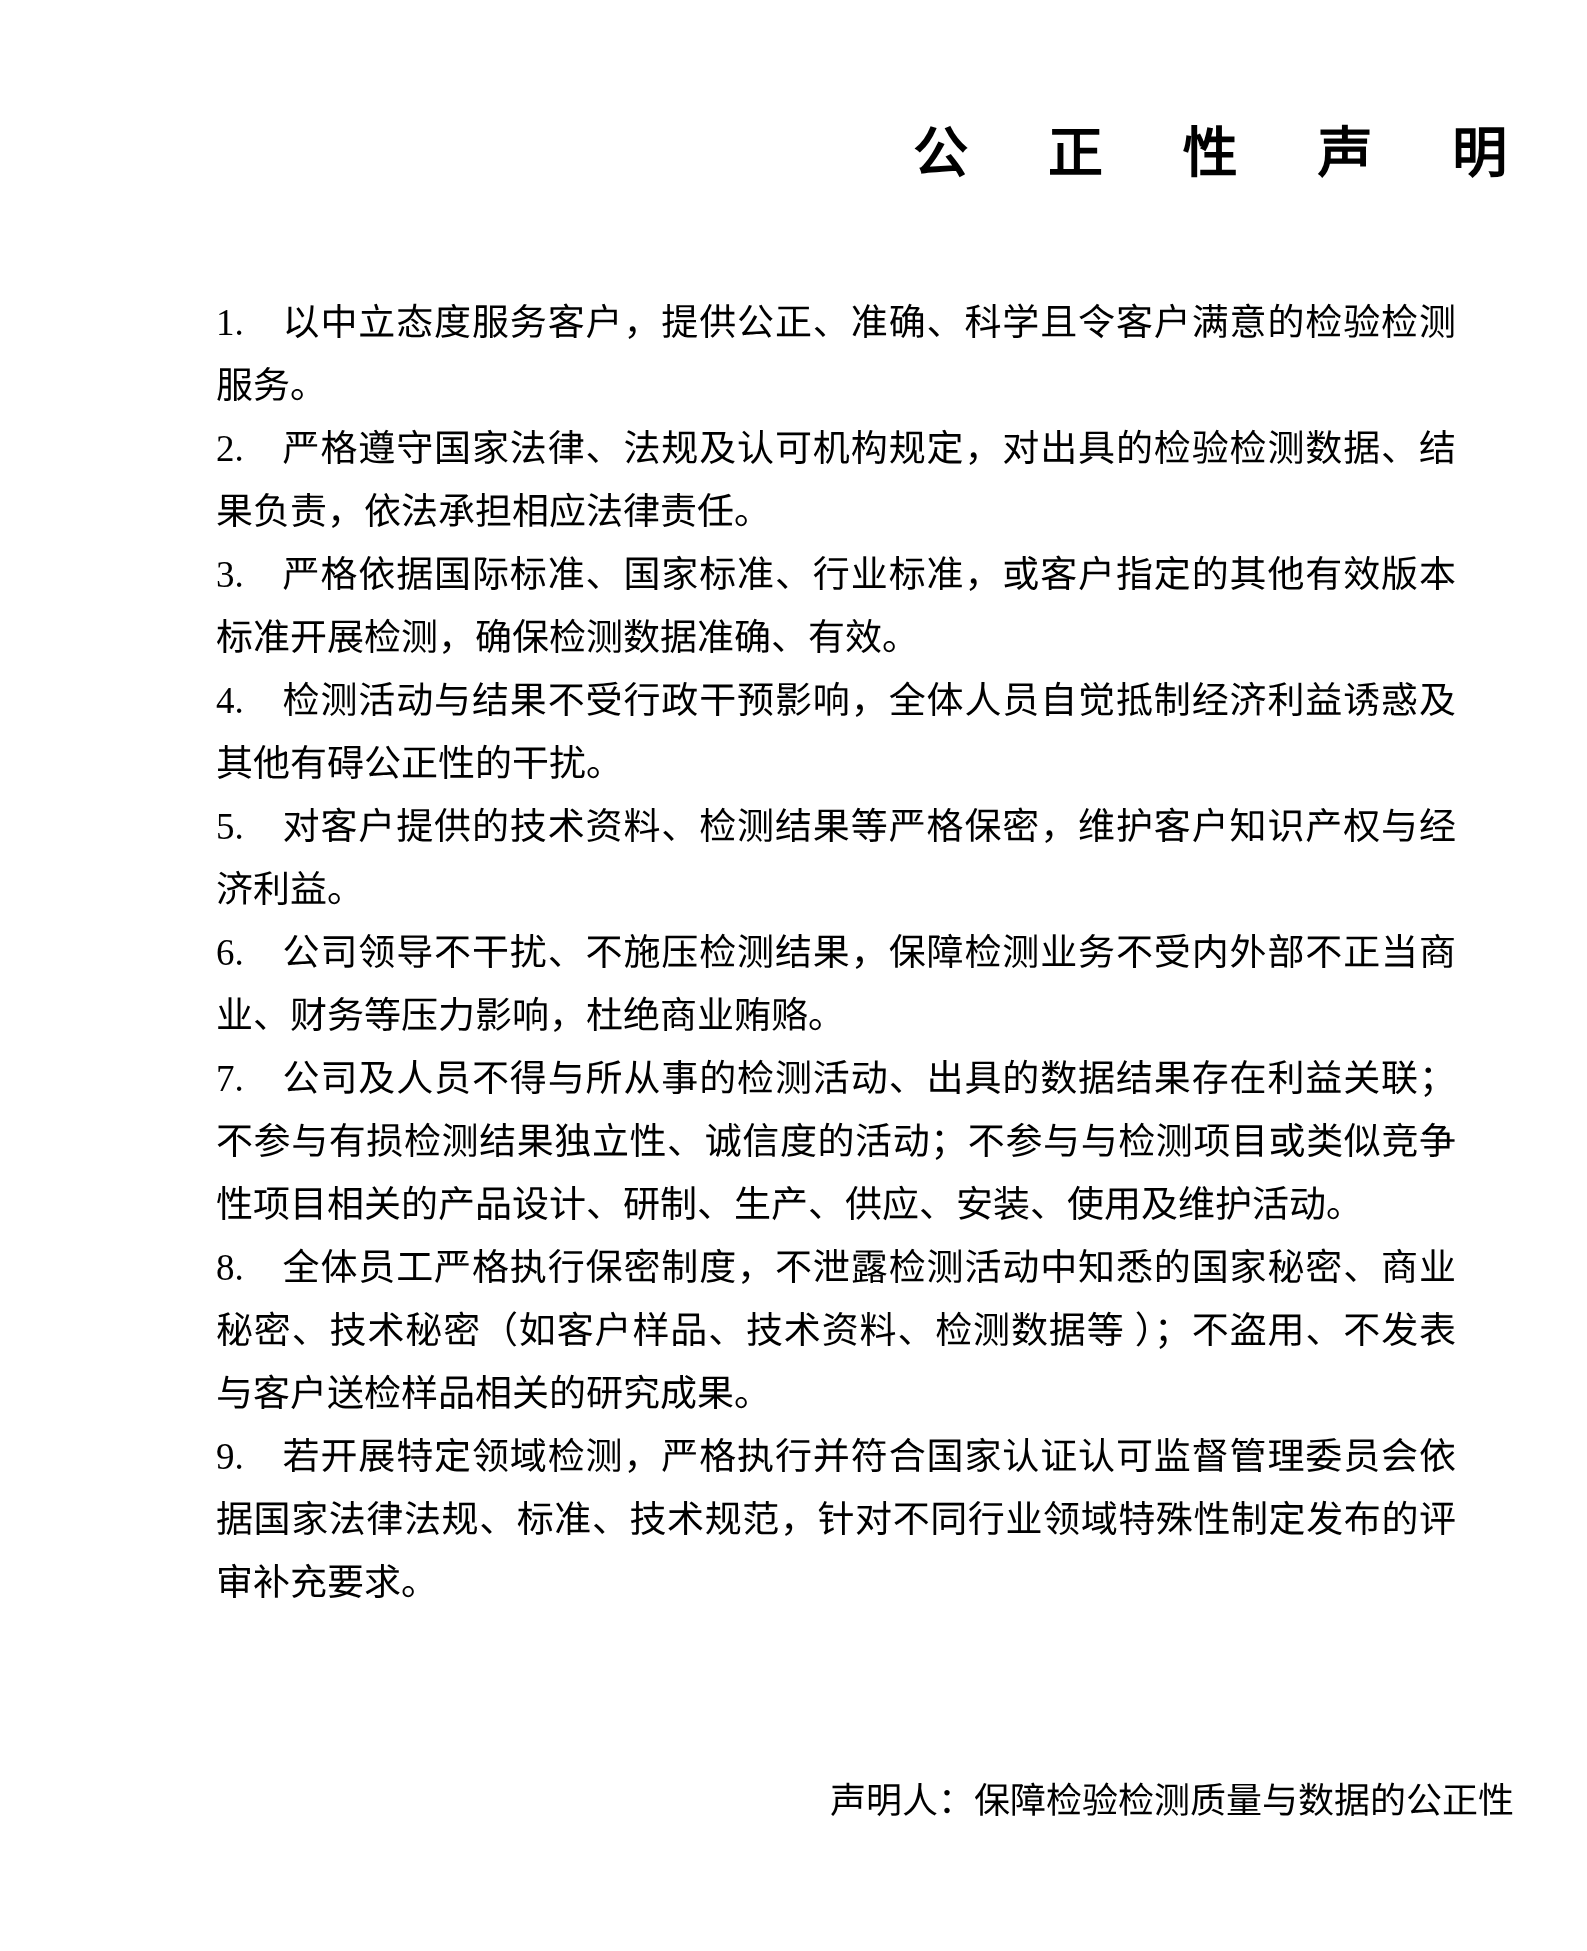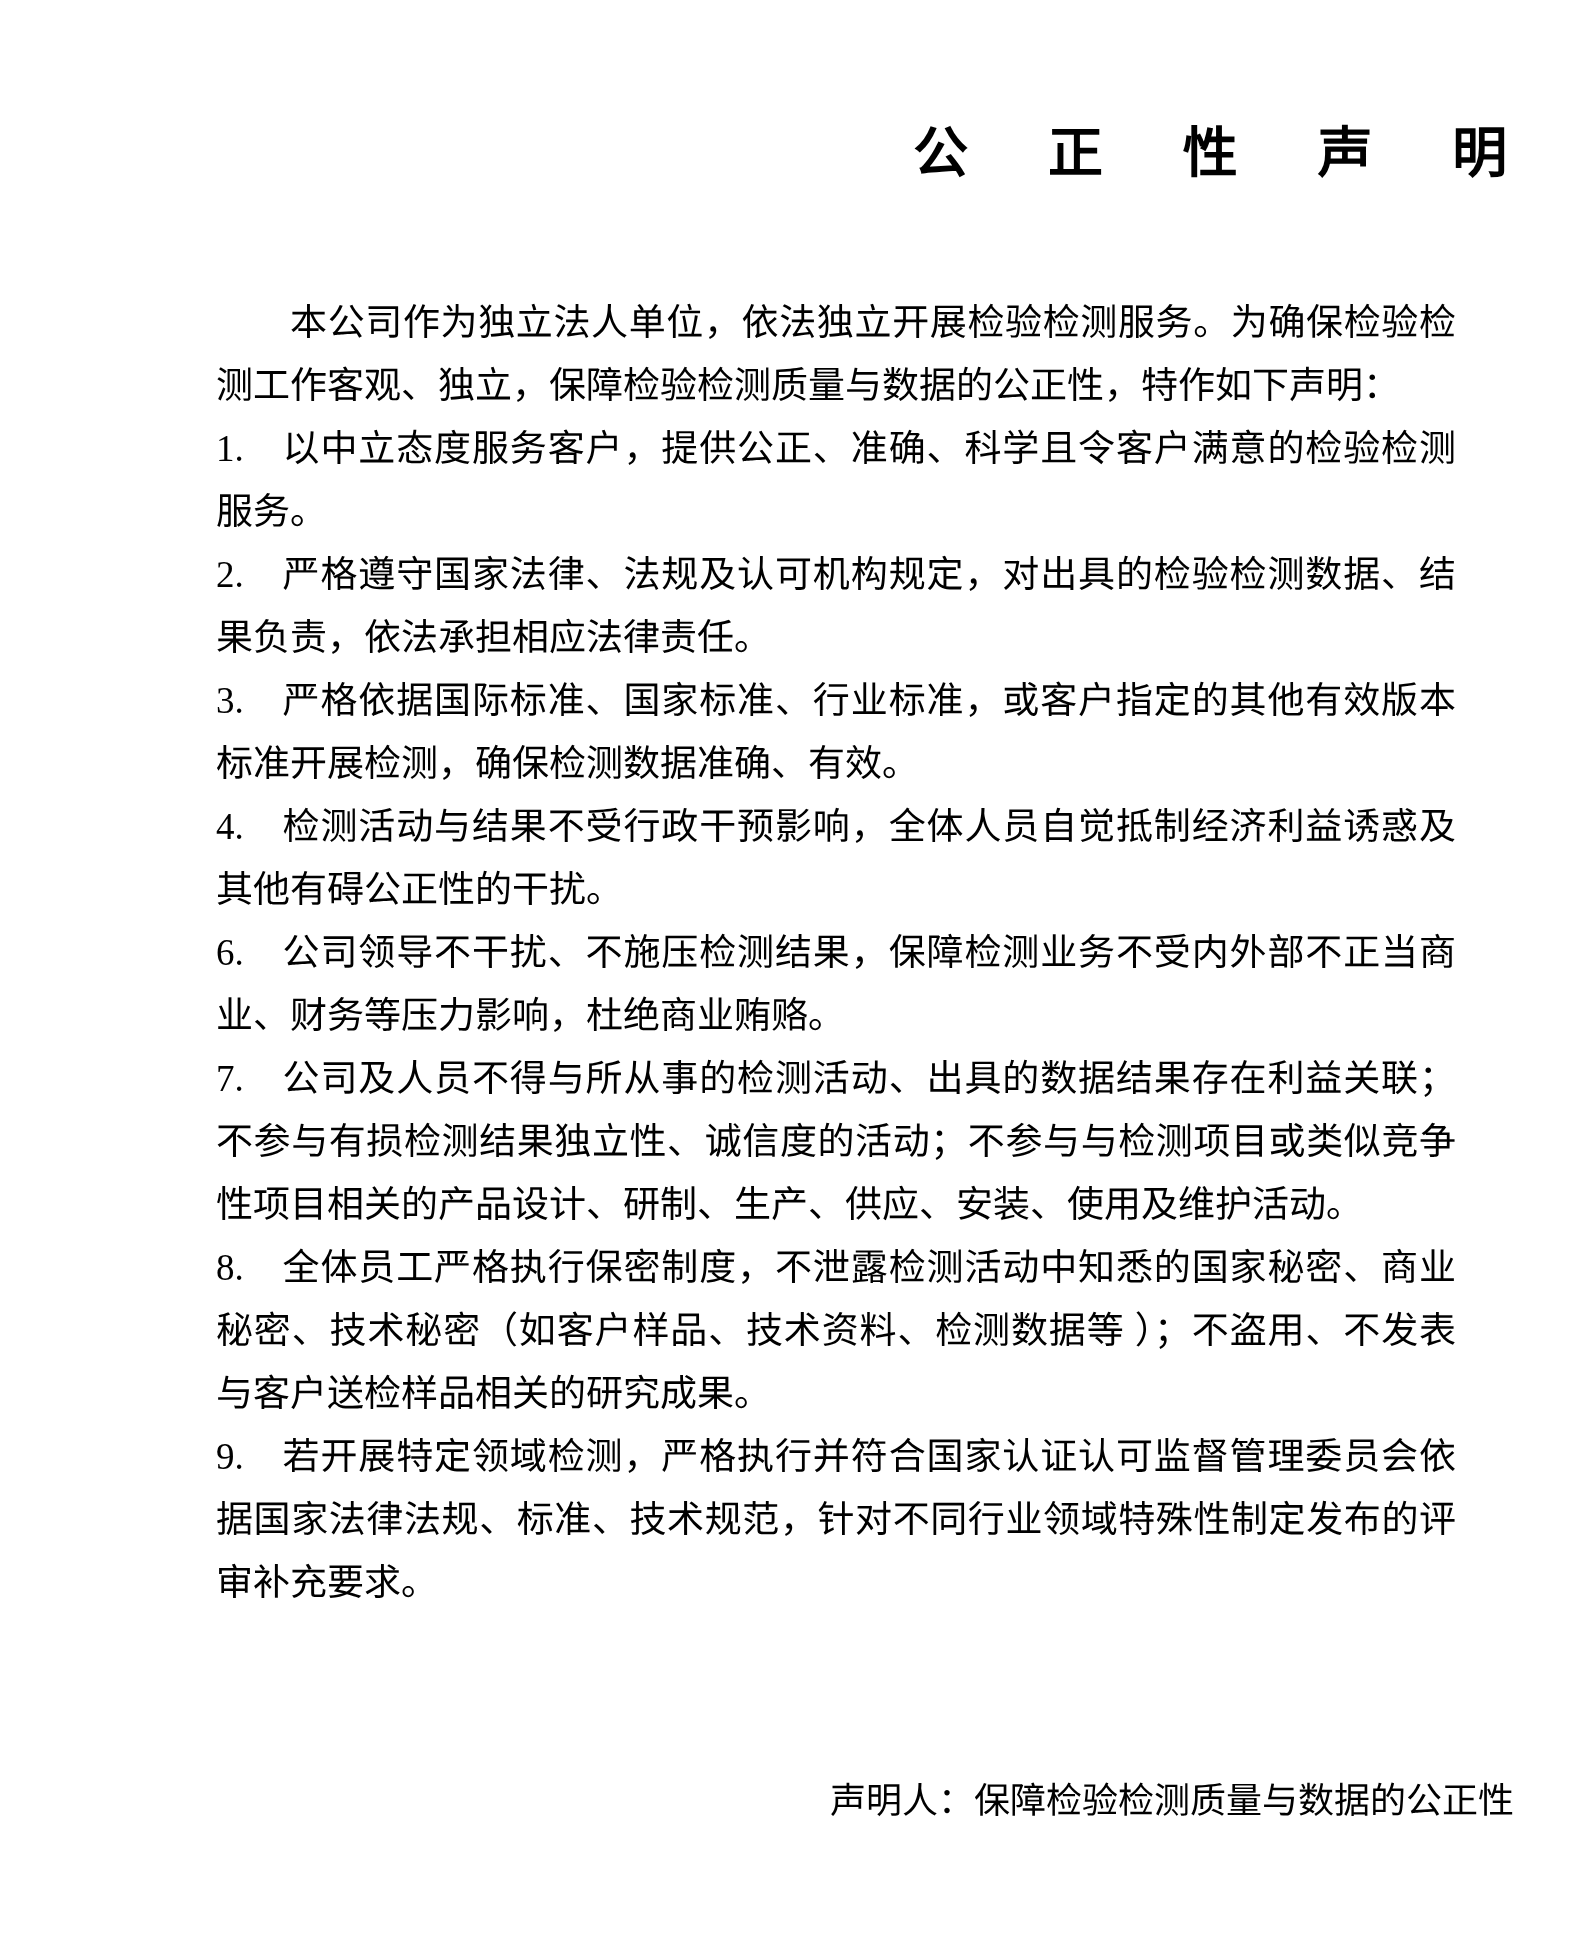"本公司作为独立法人单位，依法独立开展检验检测服务。为确保检验检测工作客观、独立，" p.para-indent { html: <p>本公司作为独立法人单位，依法独立开展检验检测服务。为确保检验检测工作客观、独立，保障检验检测质量与数据的公正性，特作如下声明：</p> -> none }
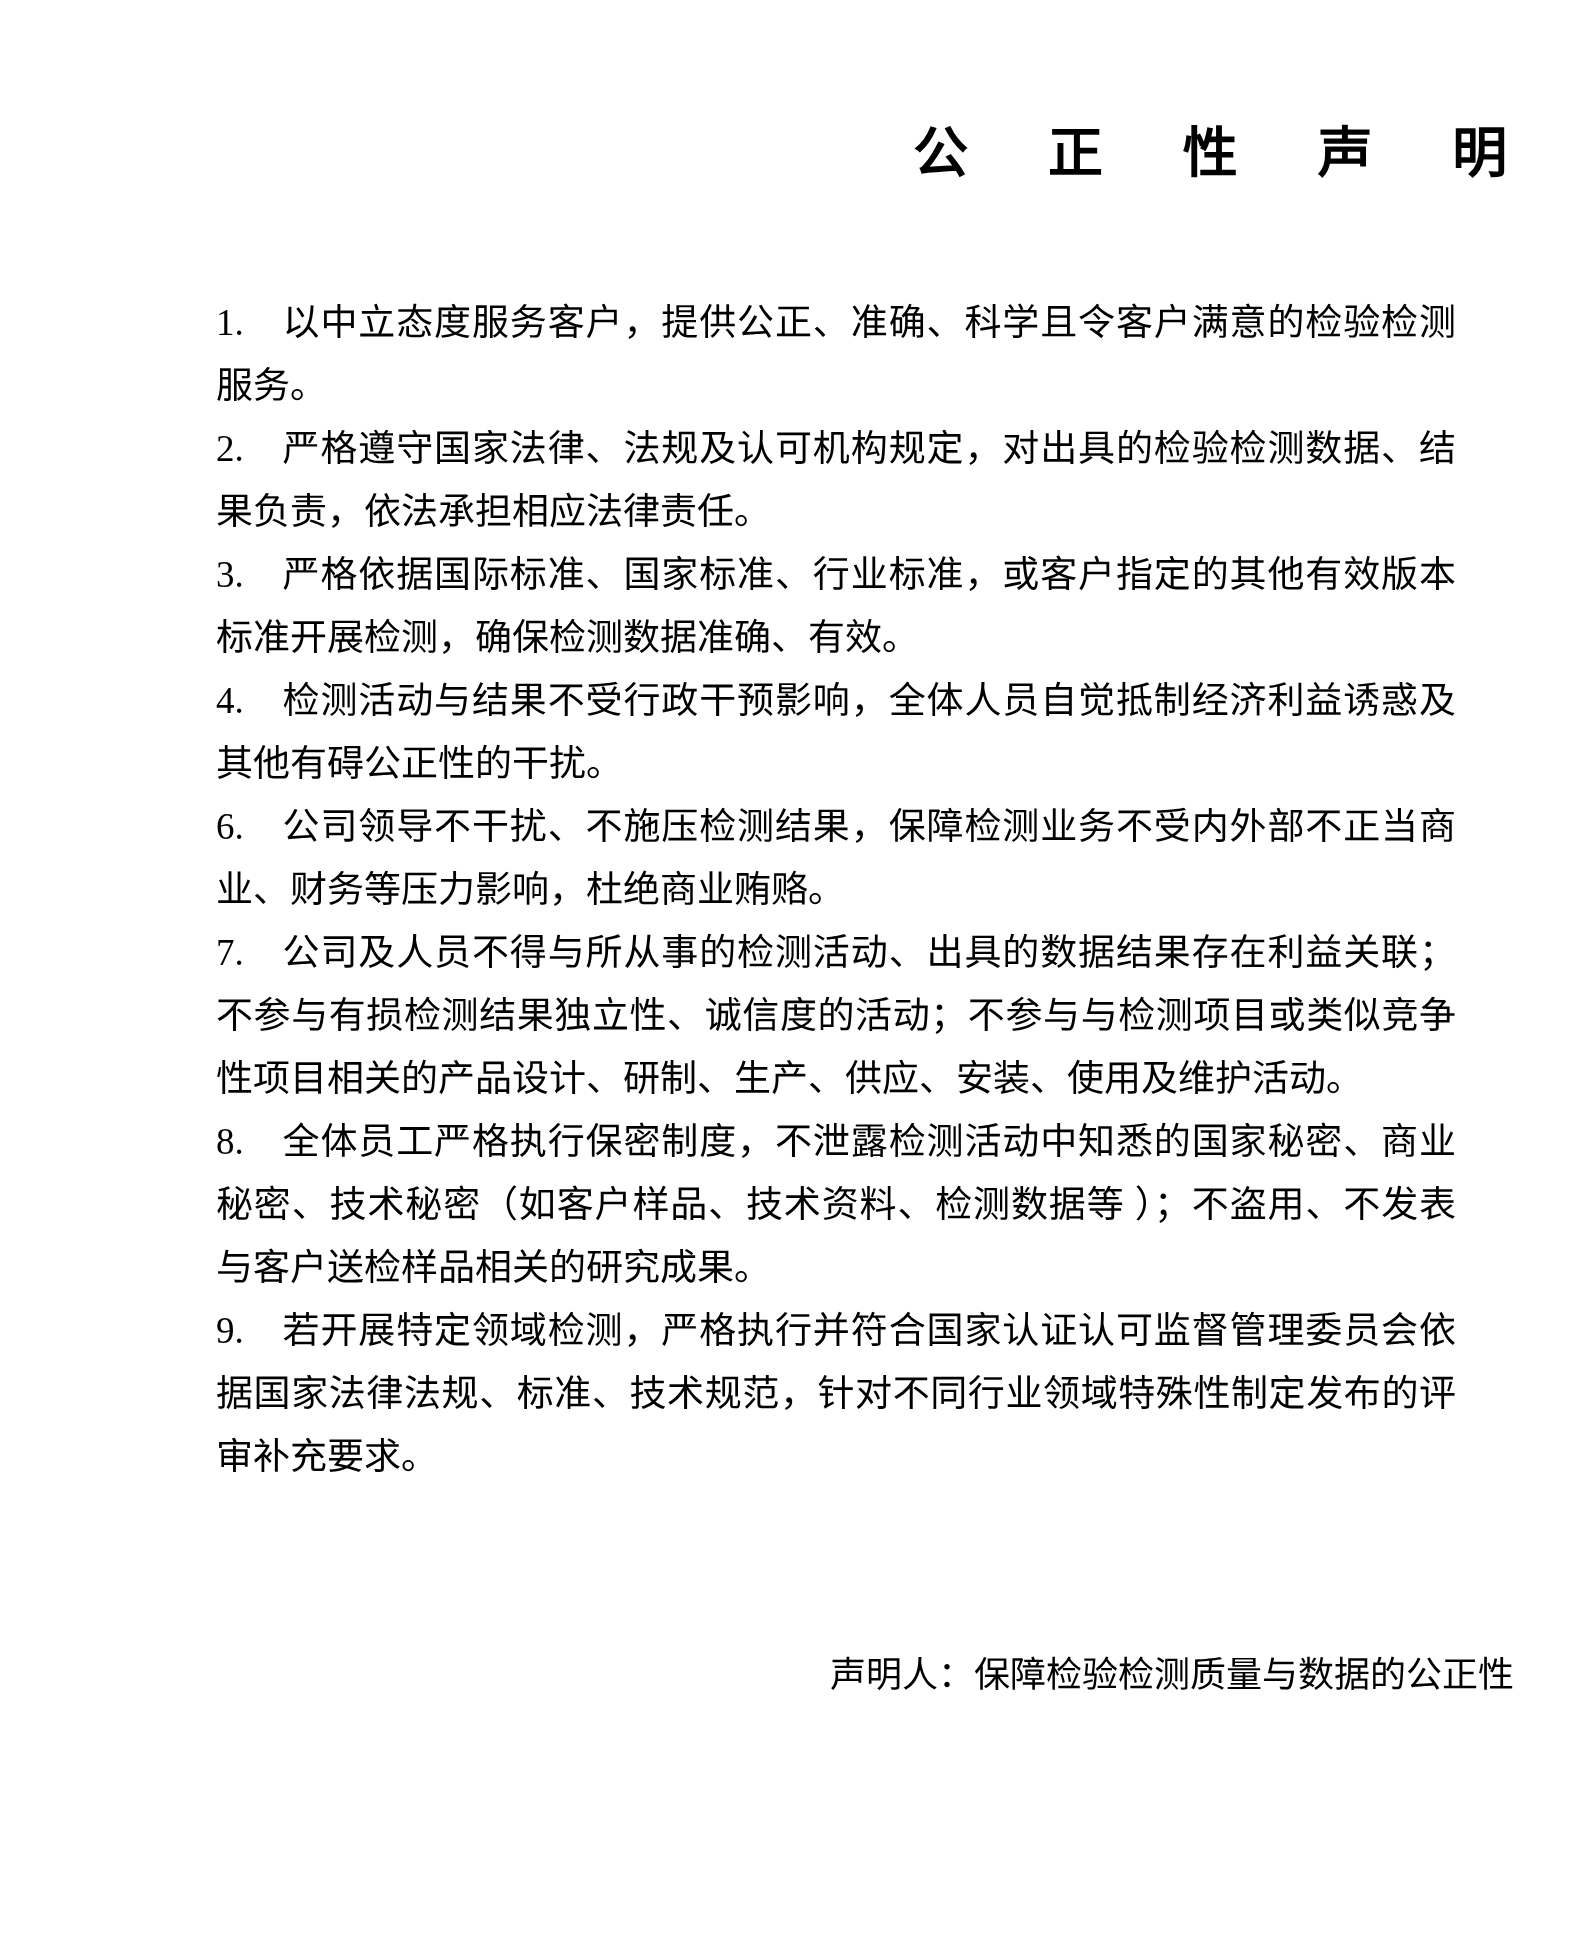"5. 对客户提供的技术资料、检测结果等严格保密，维护客户知识产权与经济利益。" p { html: none -> <p>5. 对客户提供的技术资料、检测结果等严格保密，维护客户知识产权与经济利益。</p> }
